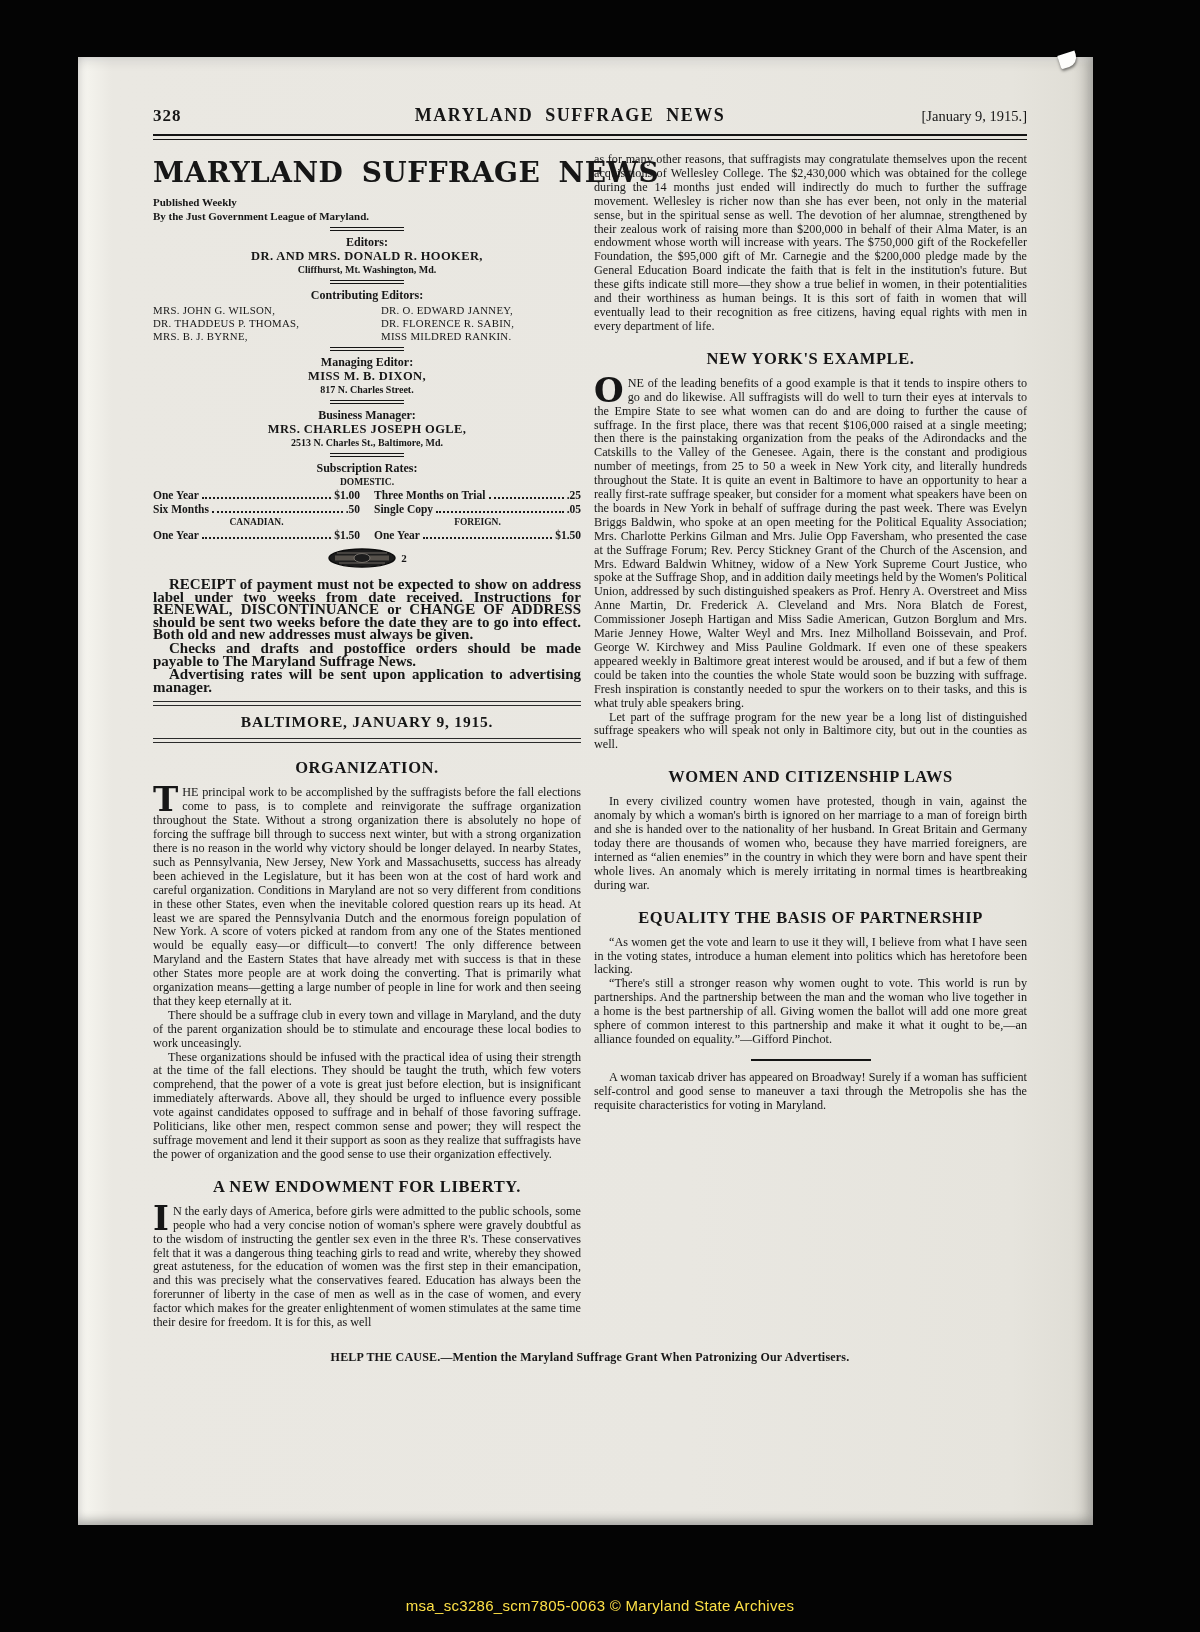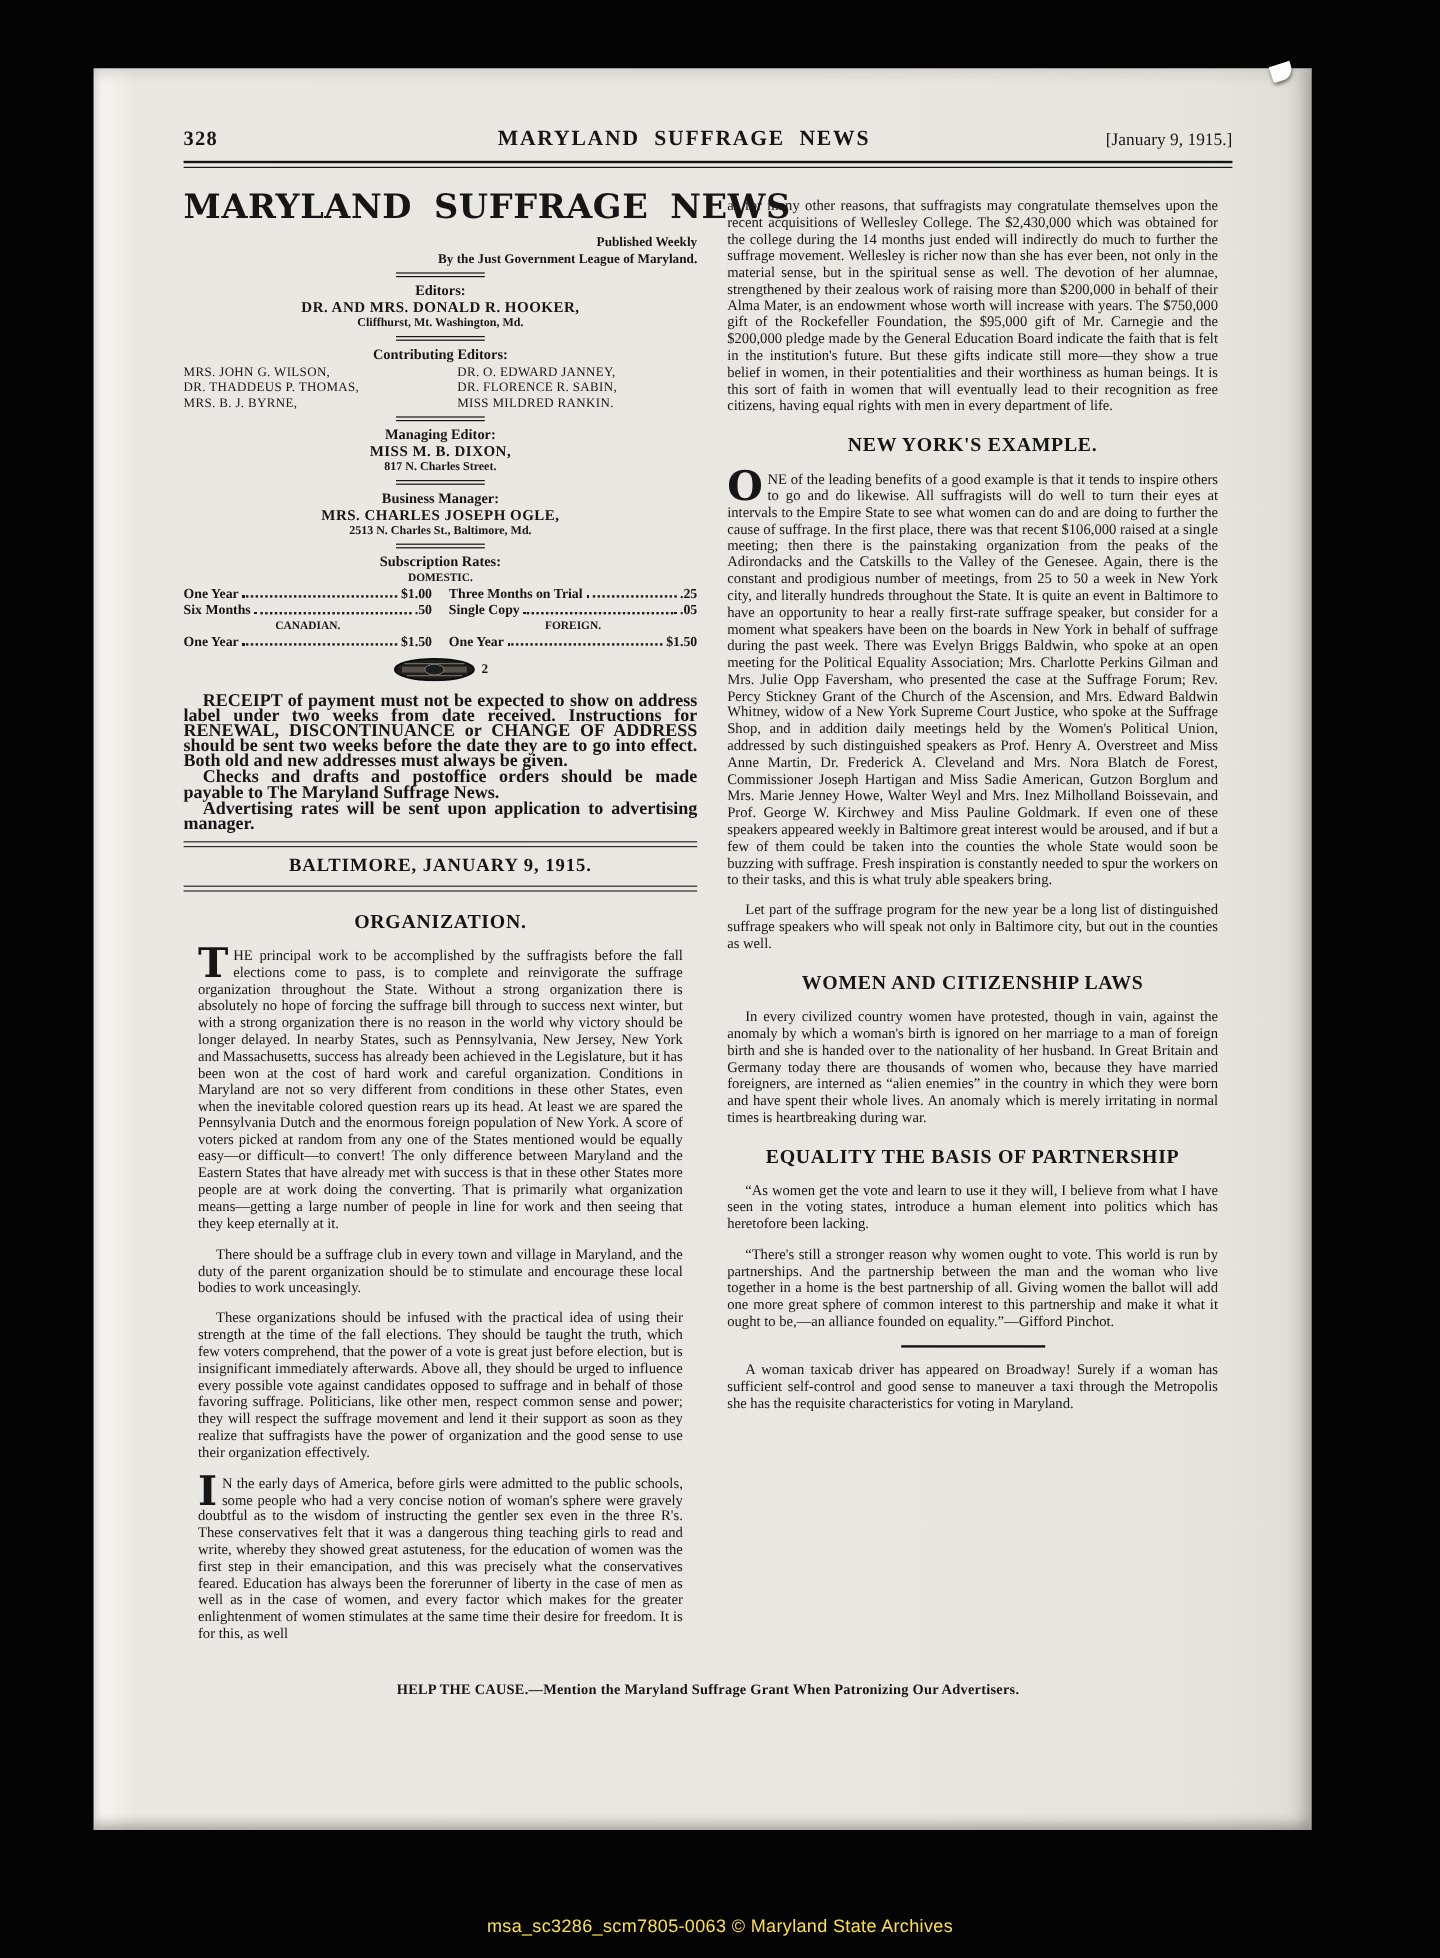"as for many other reasons," .body-para { margin: 12px -> 0 }
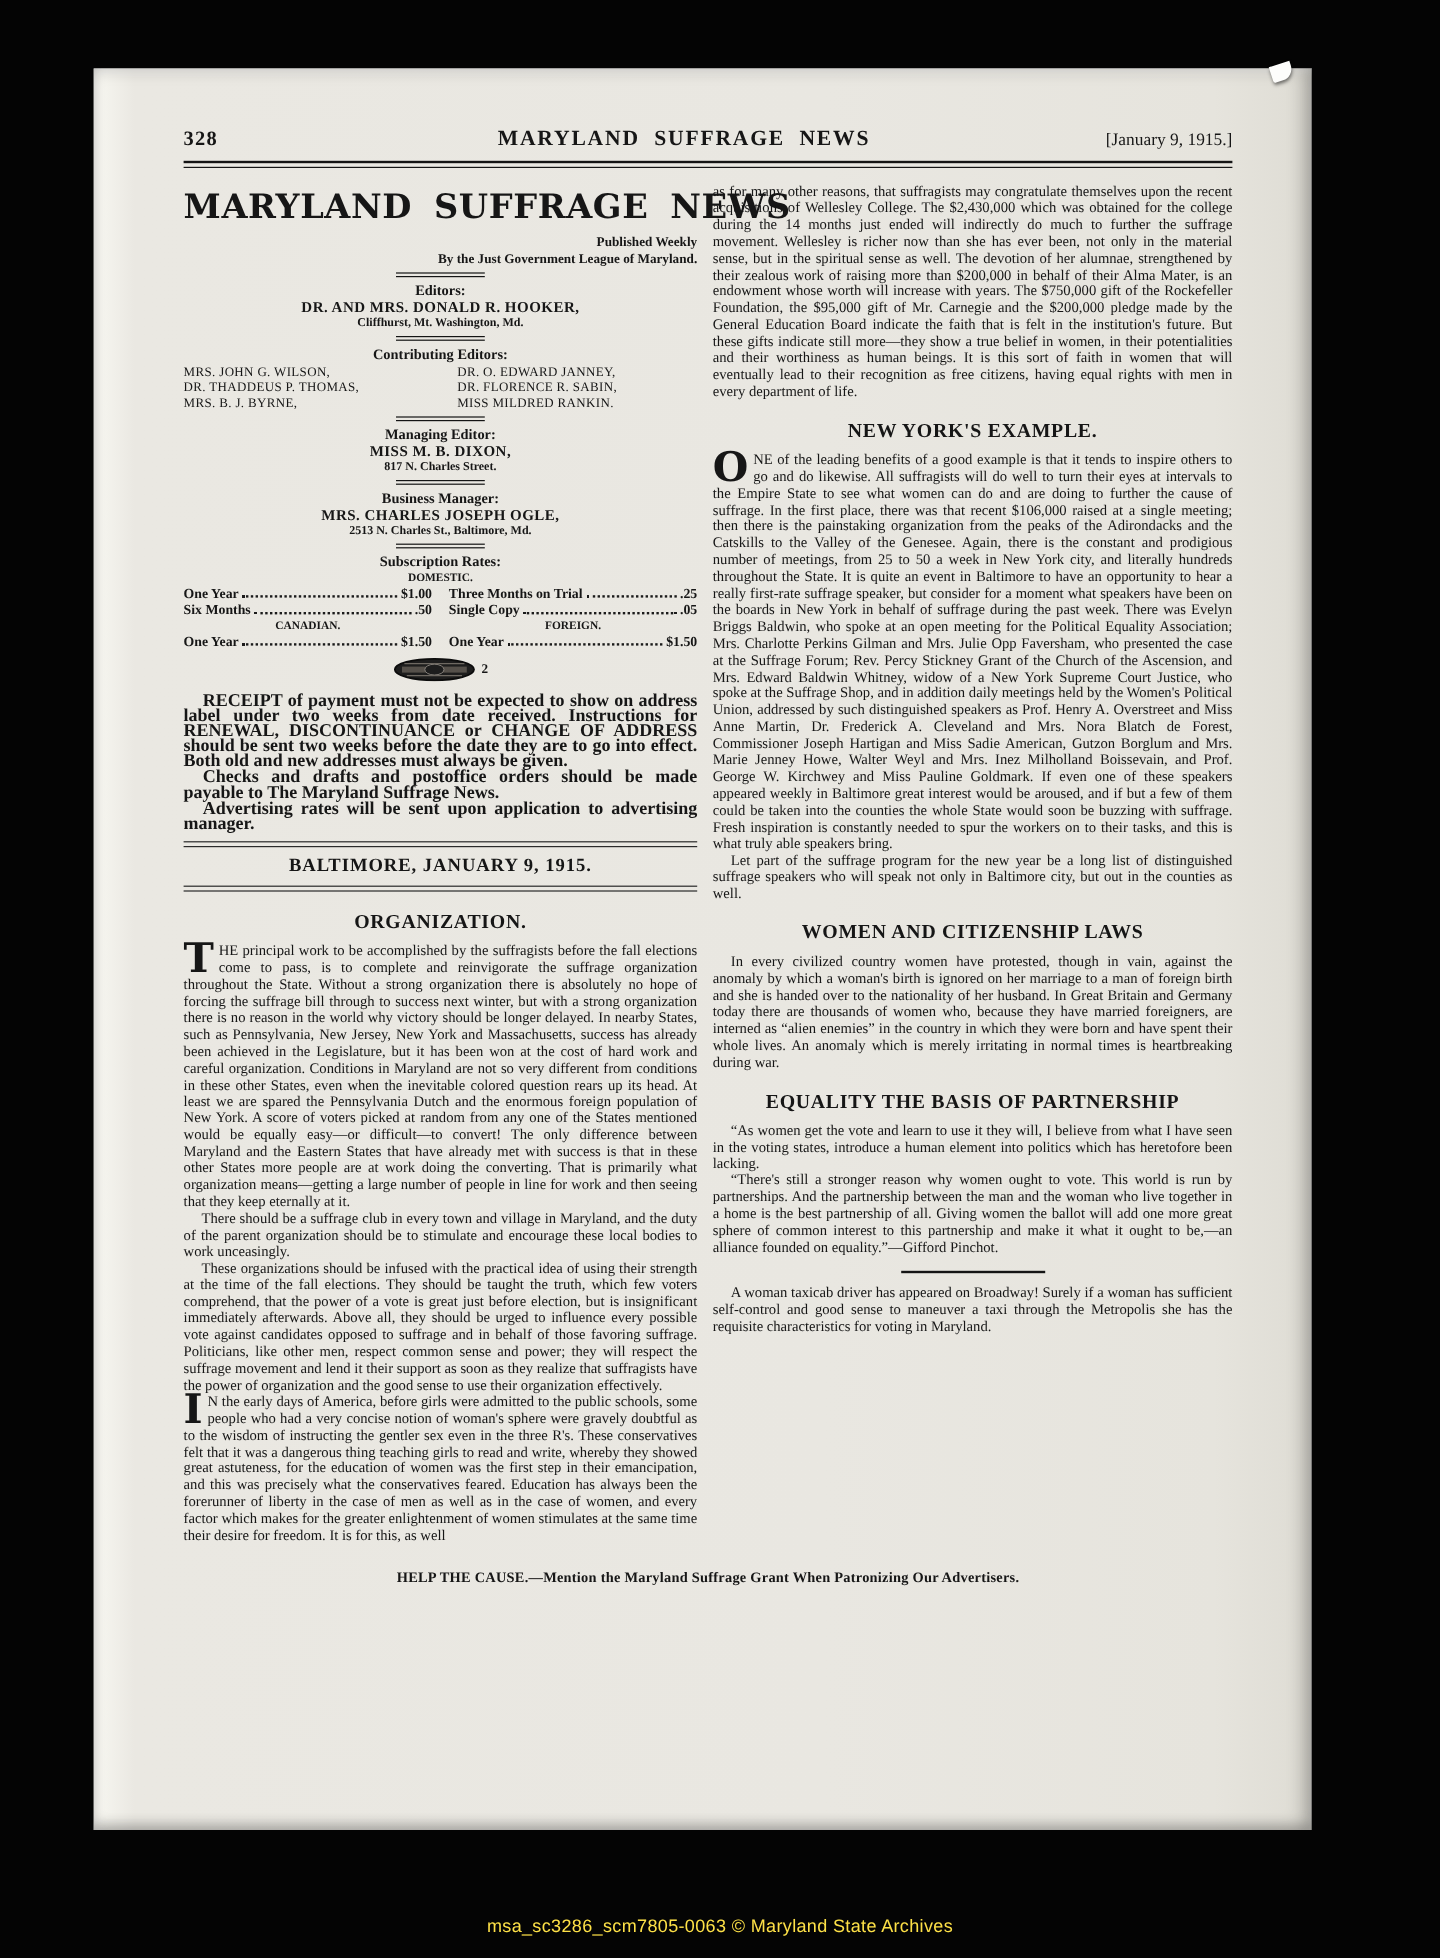"Published Weekly" .m-bold-line { text-align: right -> left }
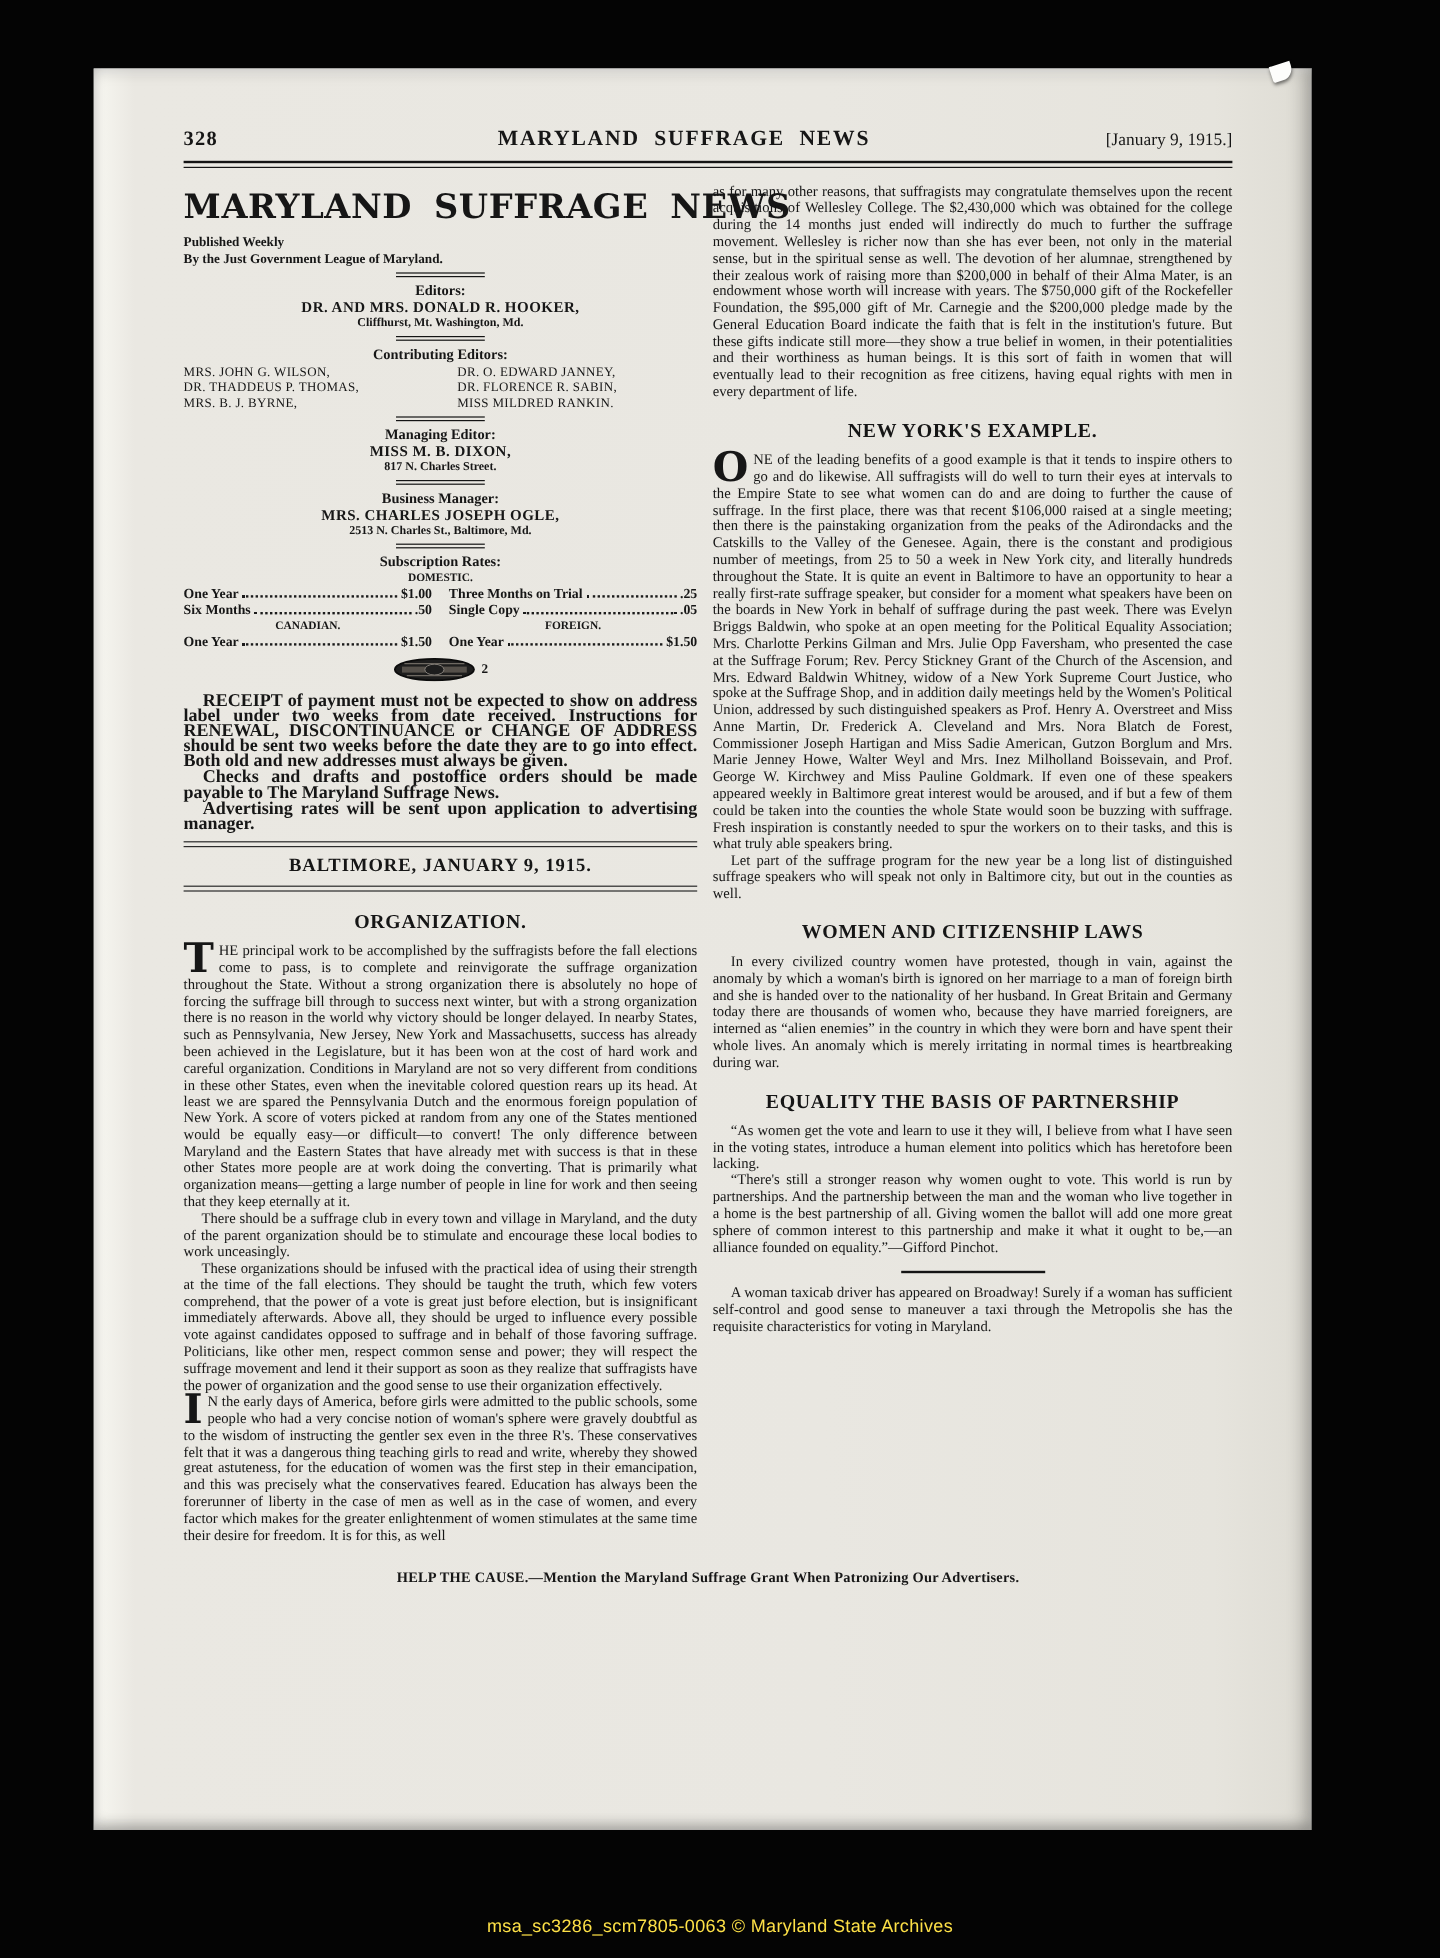"A NEW ENDOWMENT FOR LIBERTY." h2.article-heading { html: none -> <h2>A NEW ENDOWMENT FOR LIBERTY.</h2> }
